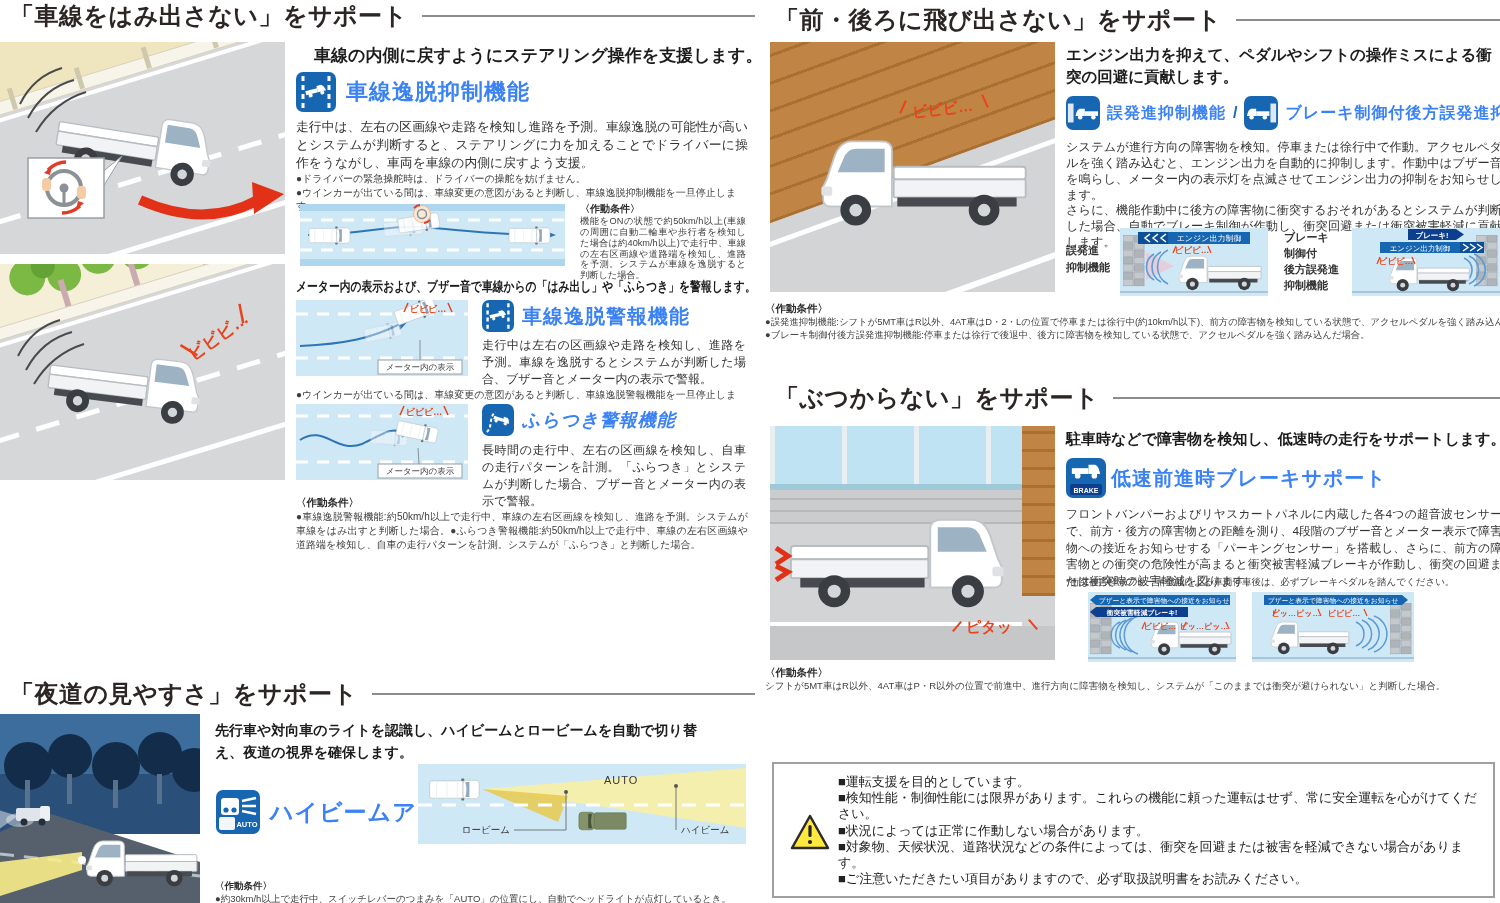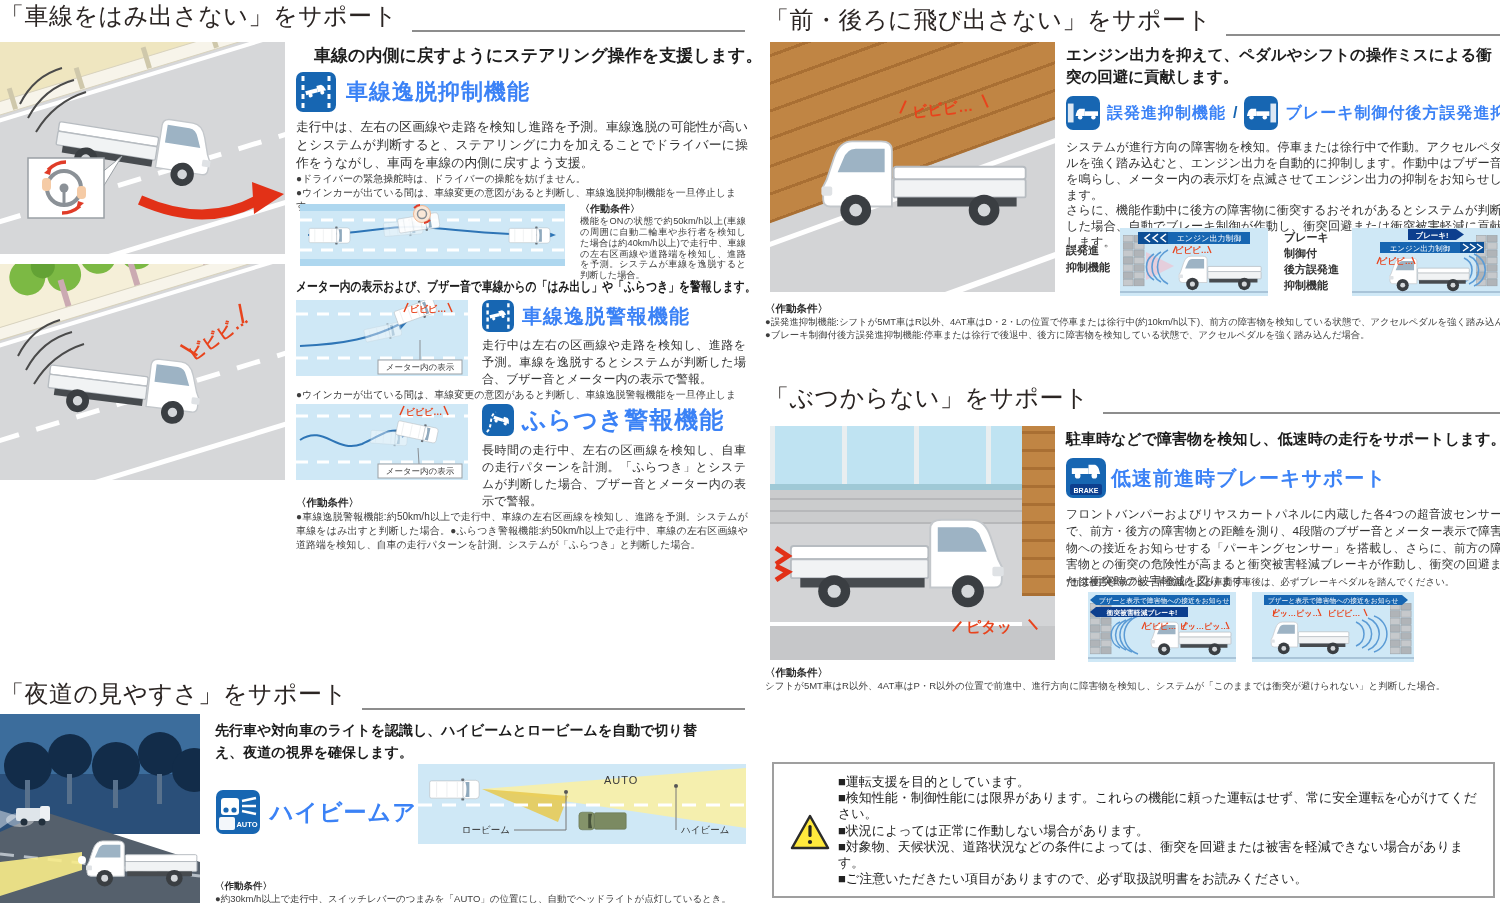"「車線をはみ出さない」をサポート" .sec-title { align-items: flex-end -> center; font-weight: normal -> bold; padding-left: none -> 10px }
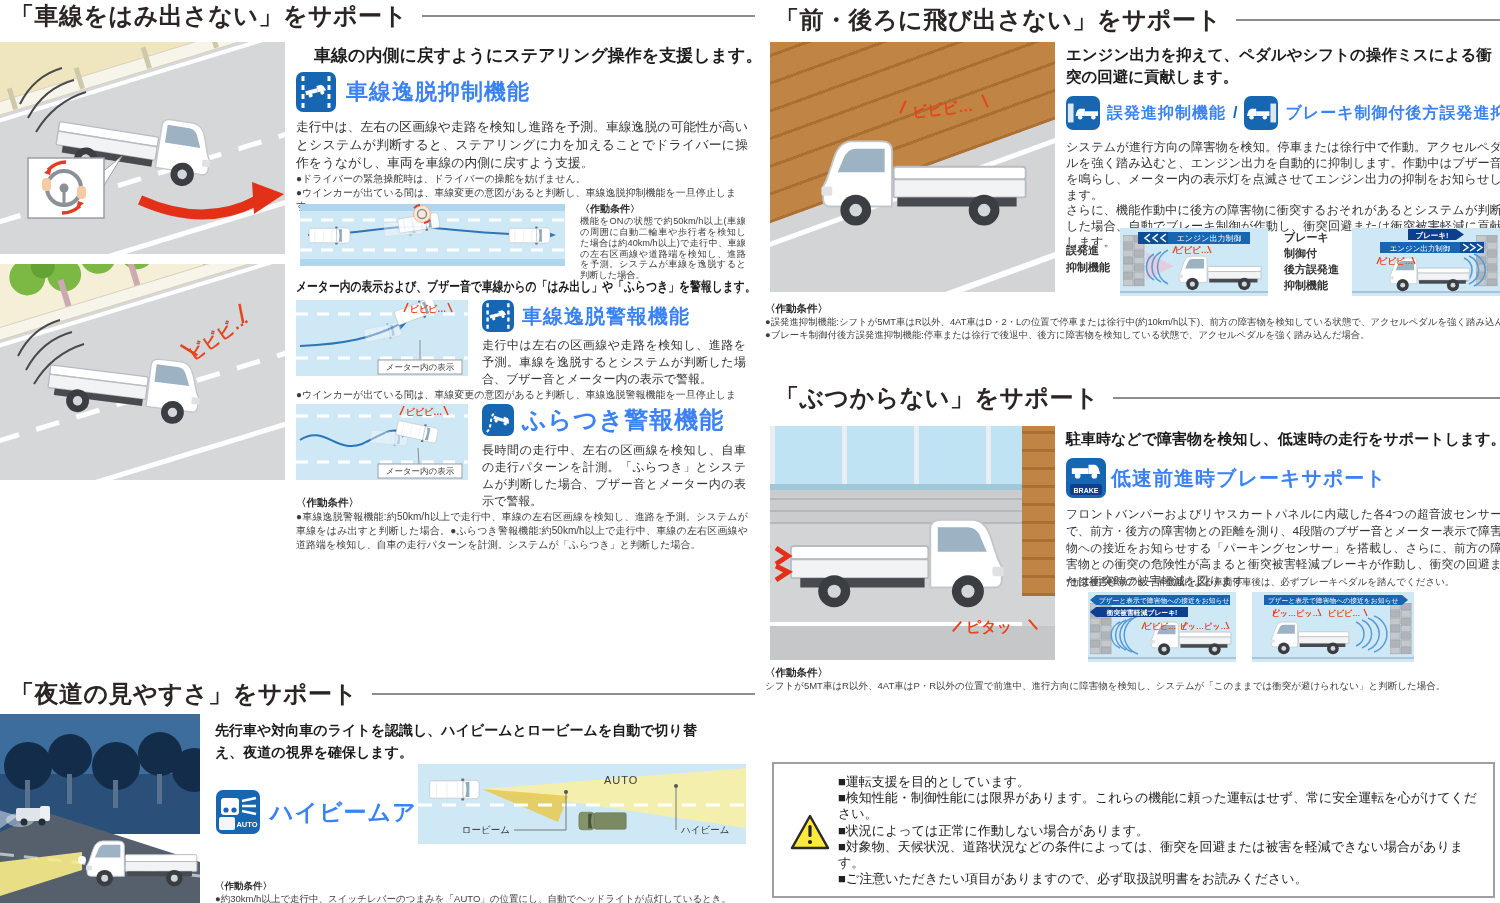"ふらつき警報機能" span.feat-name { font-size: 24px -> 18px; font-style: none -> italic }
